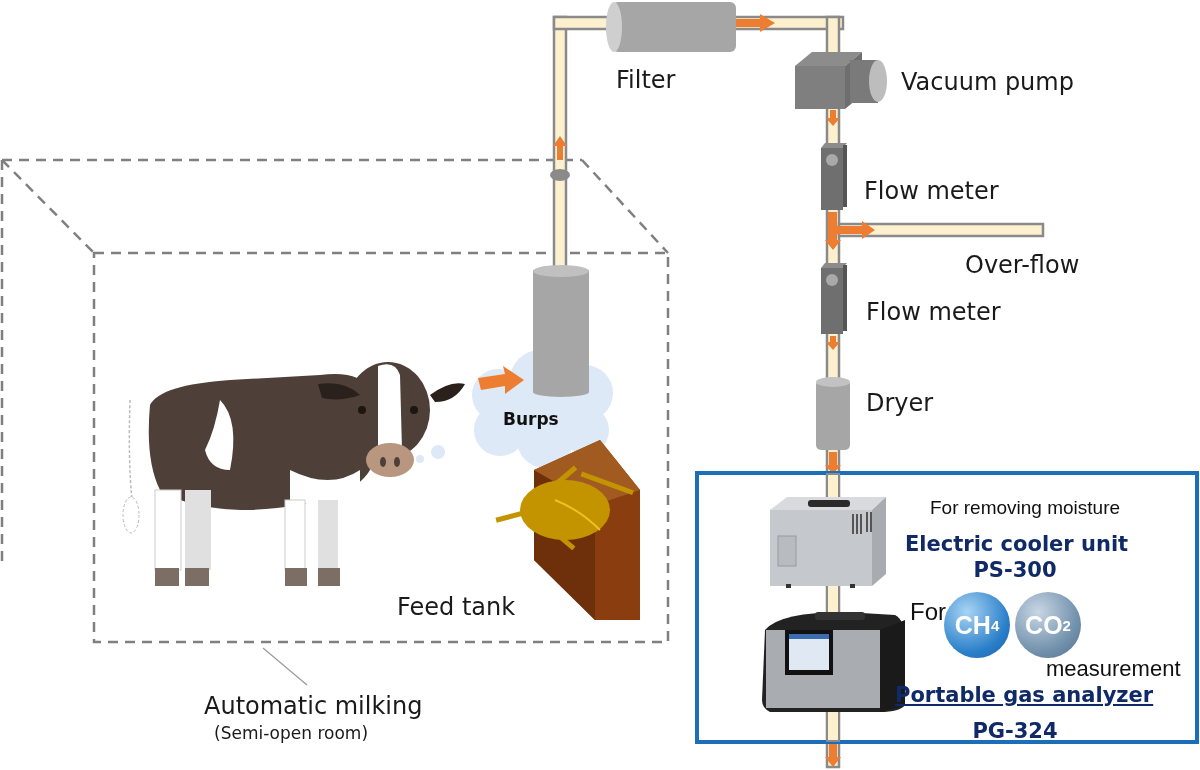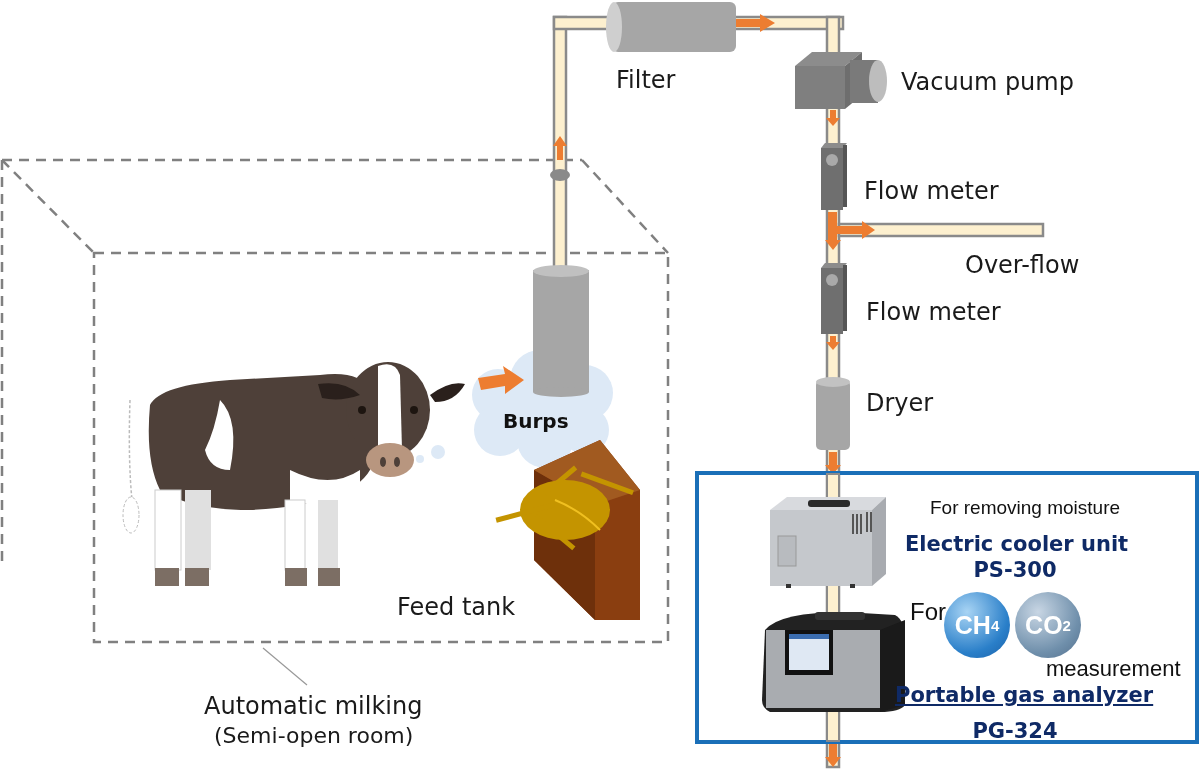"Burps" .burps { font-size: 20px -> 17px }
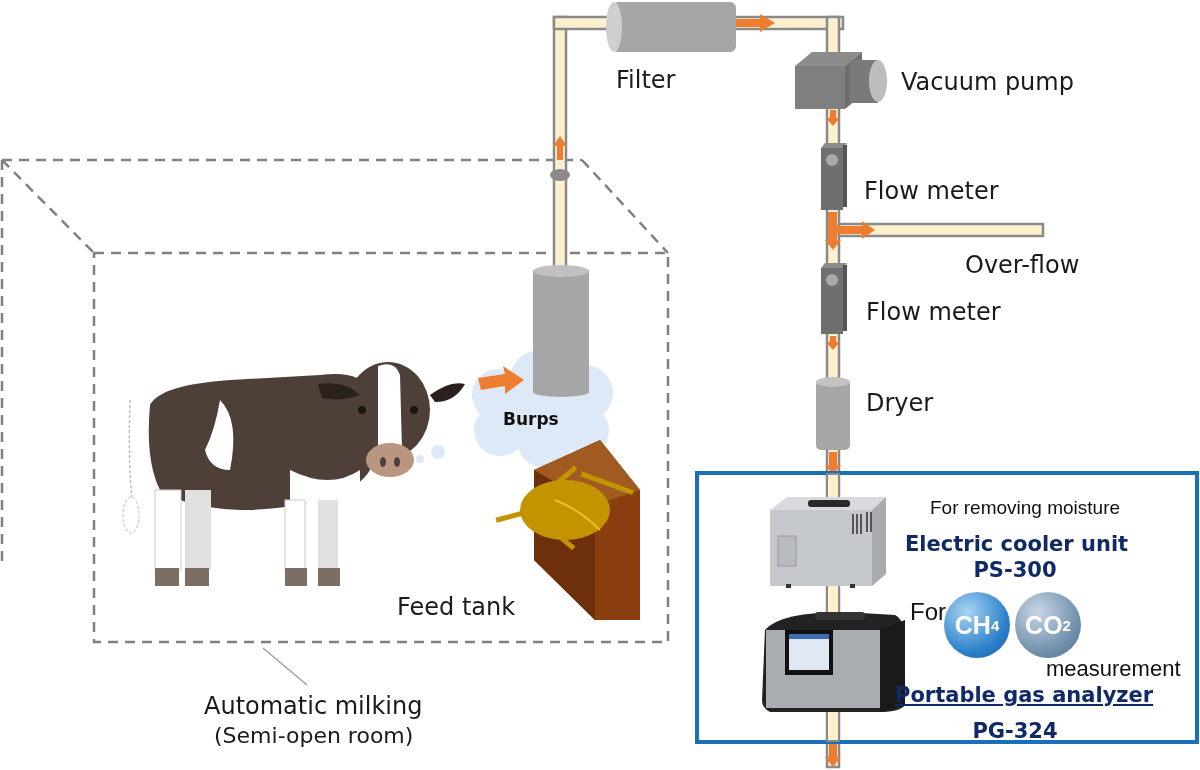"(Semi-open room)" div.lbl { font-size: 22px -> 17px }
